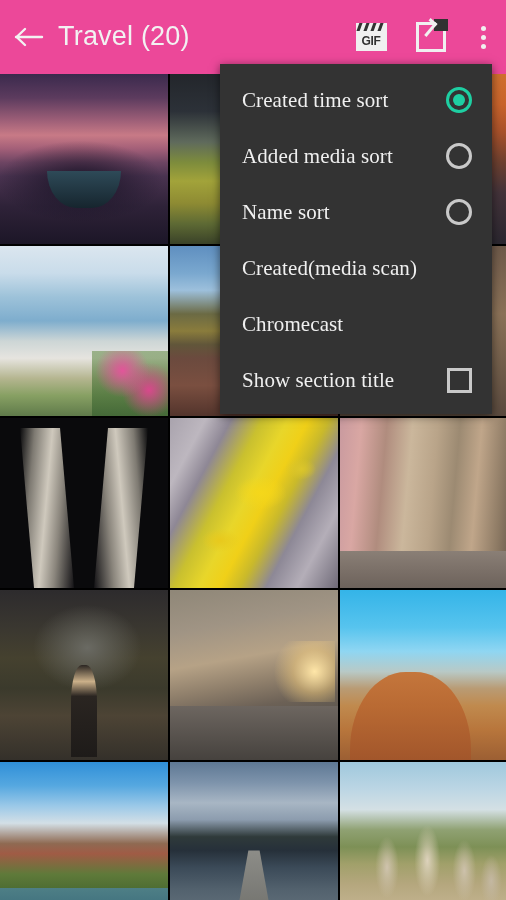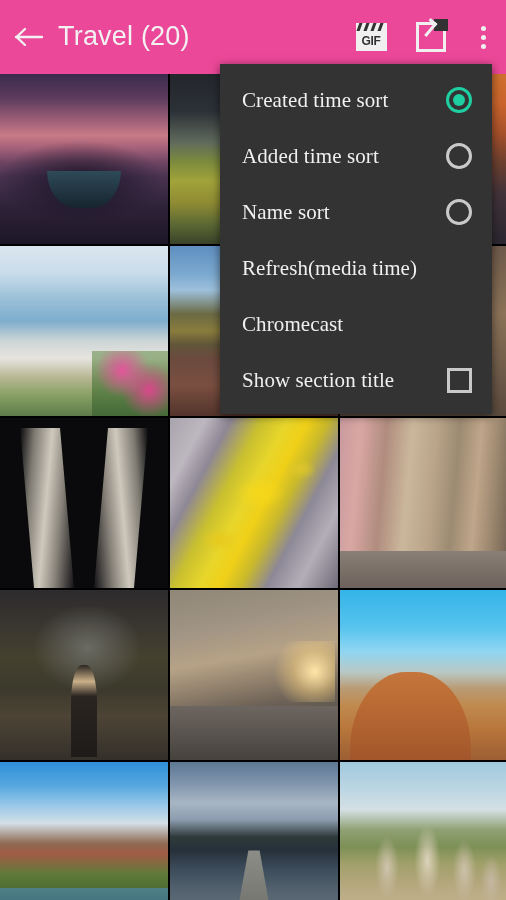"Added time sort" span.mi-label { text: time -> media }
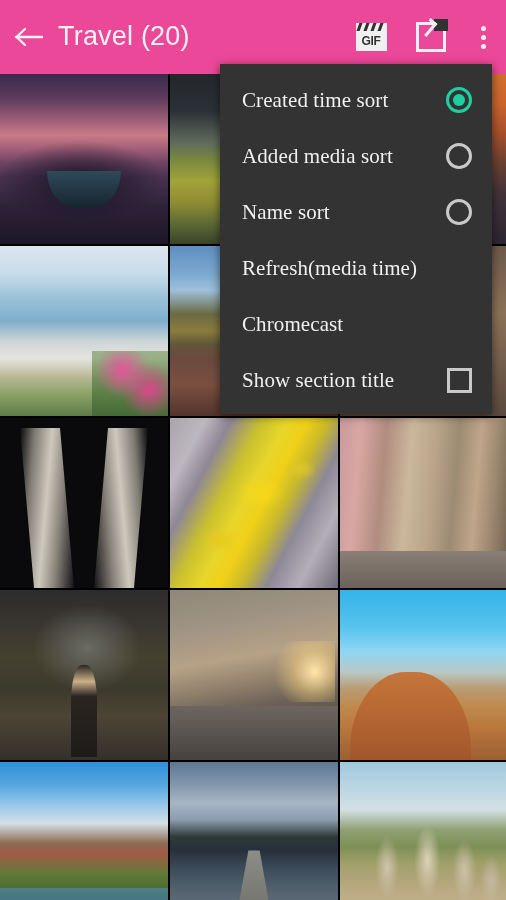"Refresh(media time)" span.mi-label { text: Refresh(media time -> Created(media scan }
